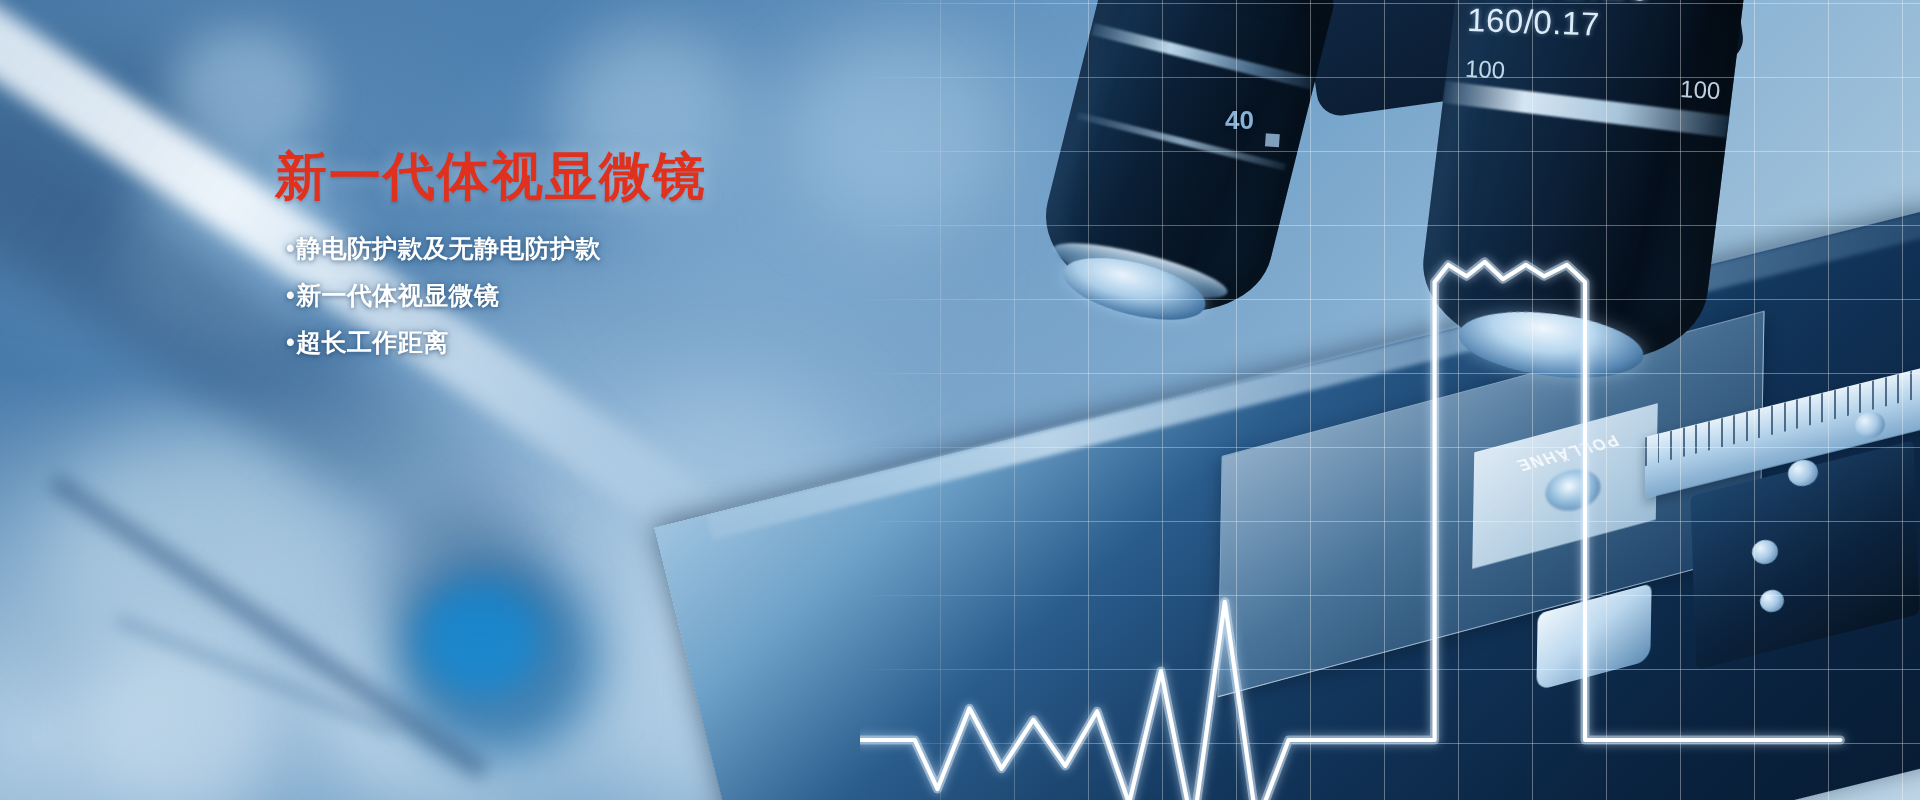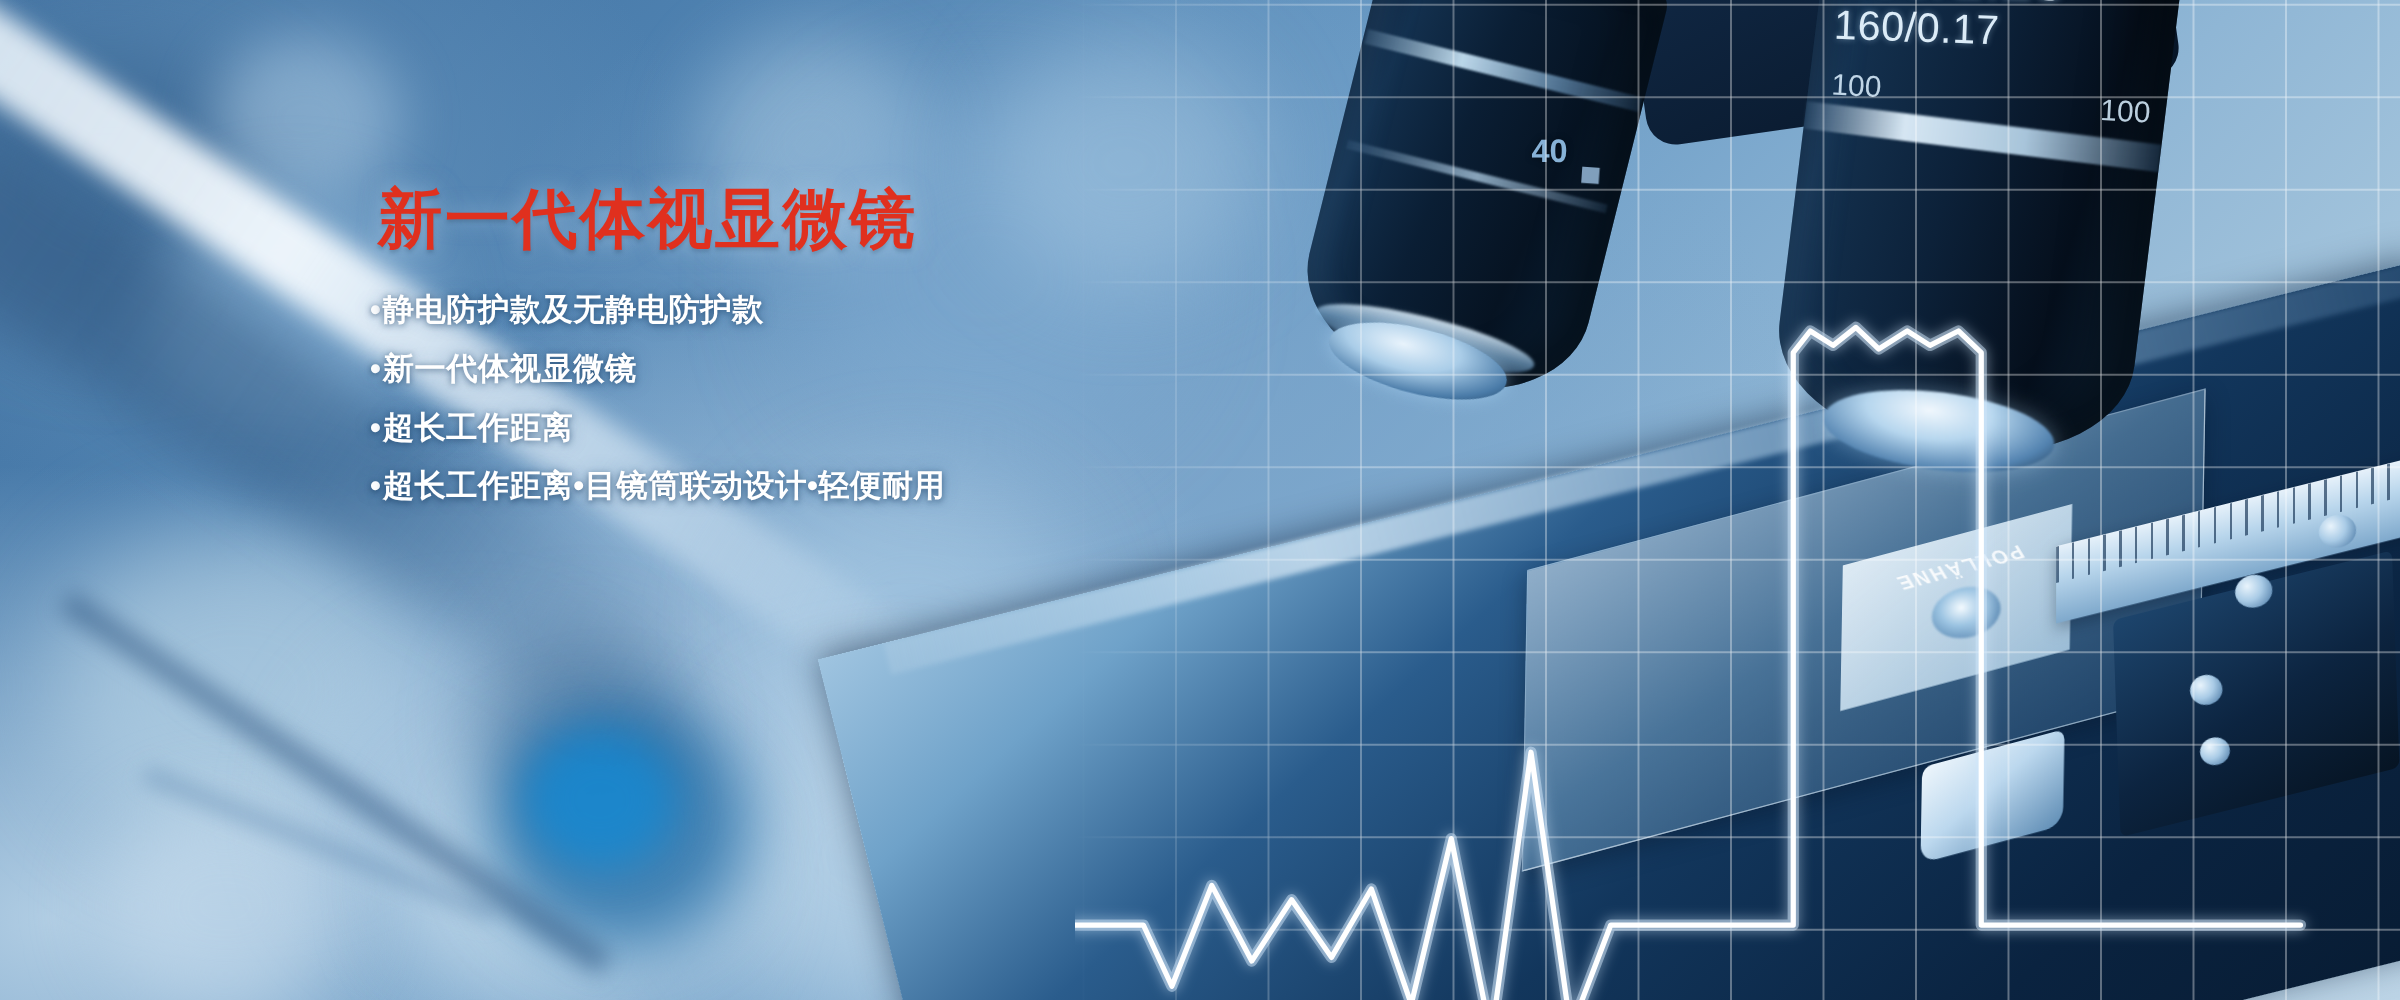"新一代体视显微镜" .copy { left: 296px -> 269px }
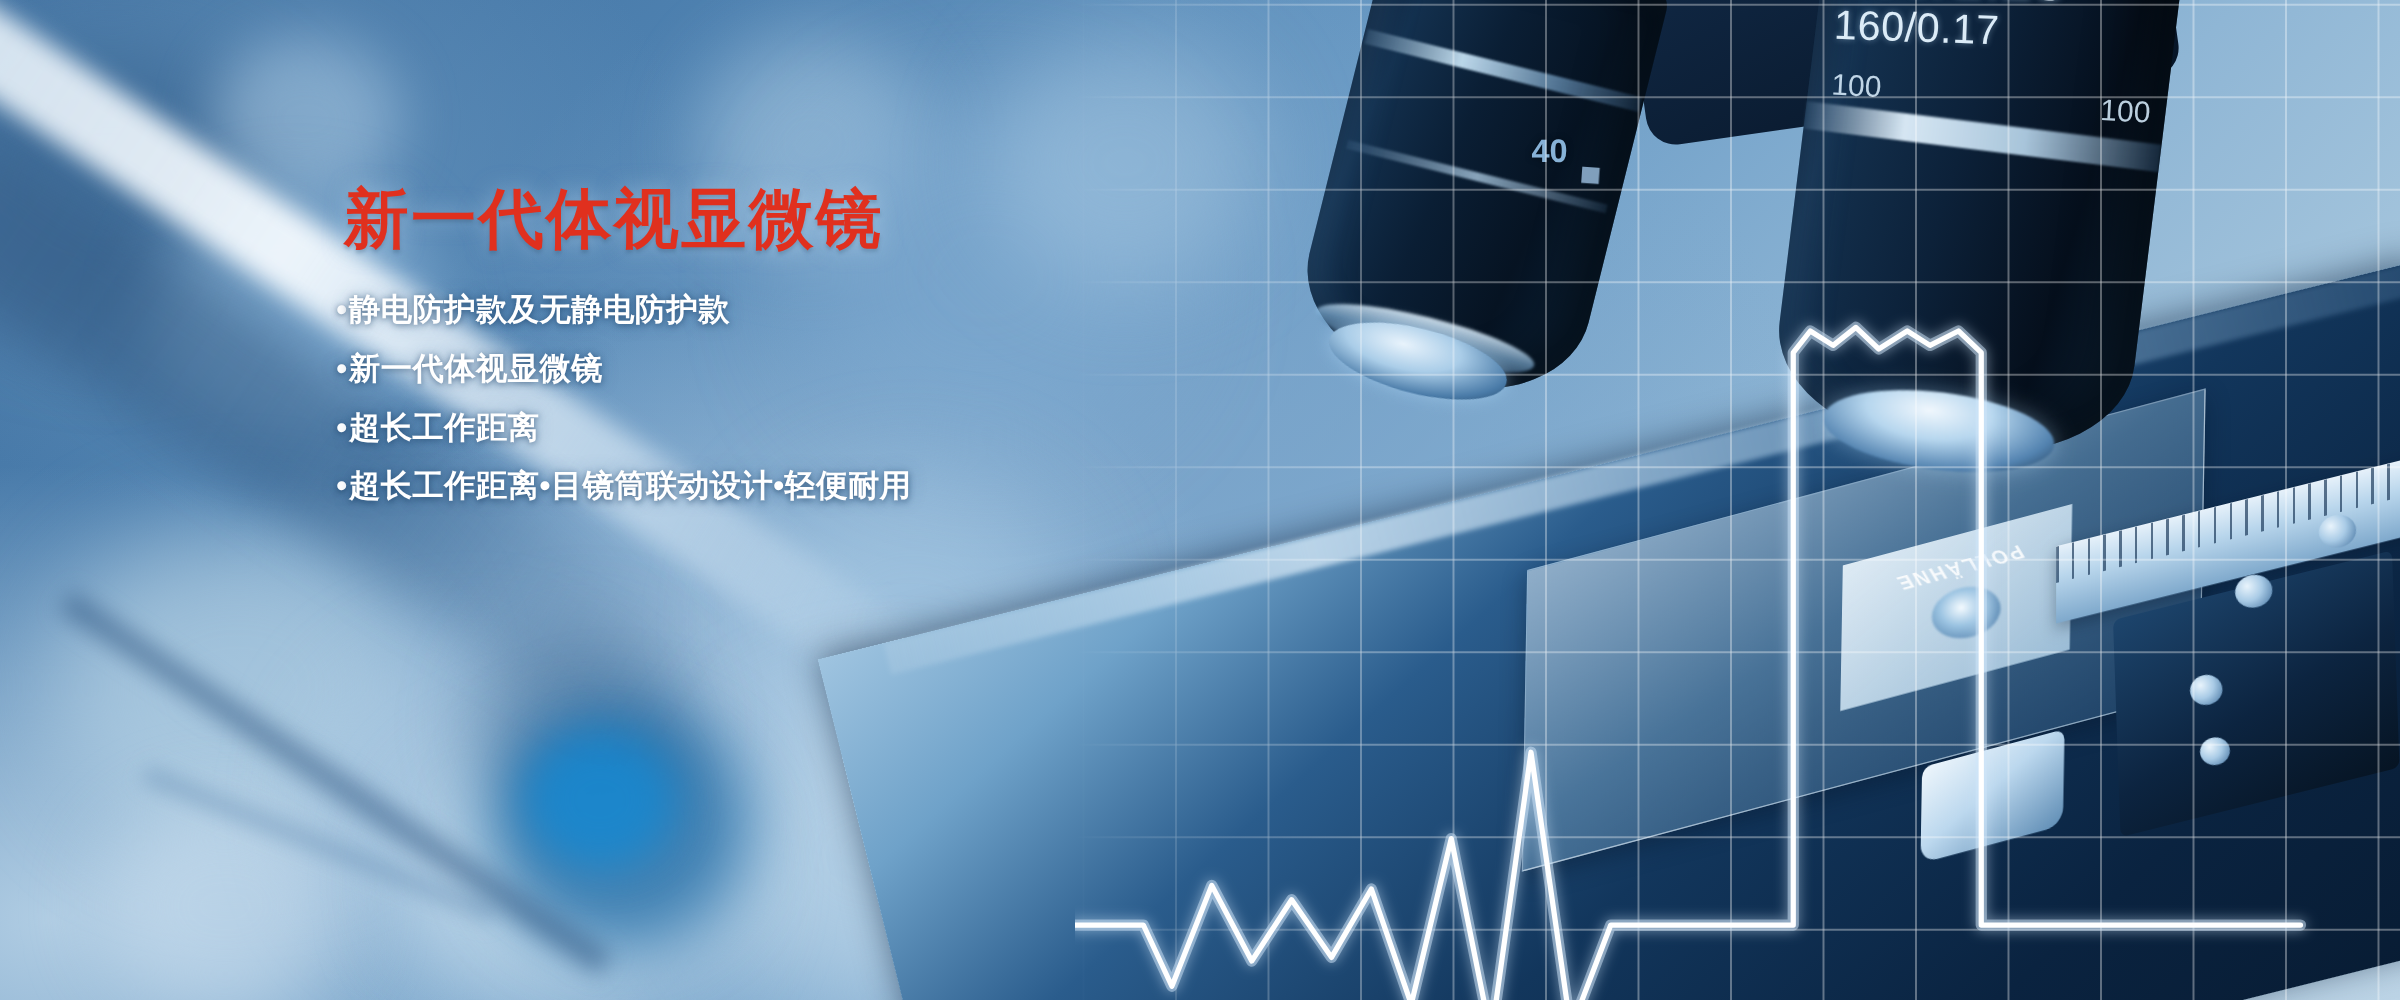"•静电防护款及无静电防护款" .features li { margin: 0 0 22px 0 -> 0 0 22px 17px }
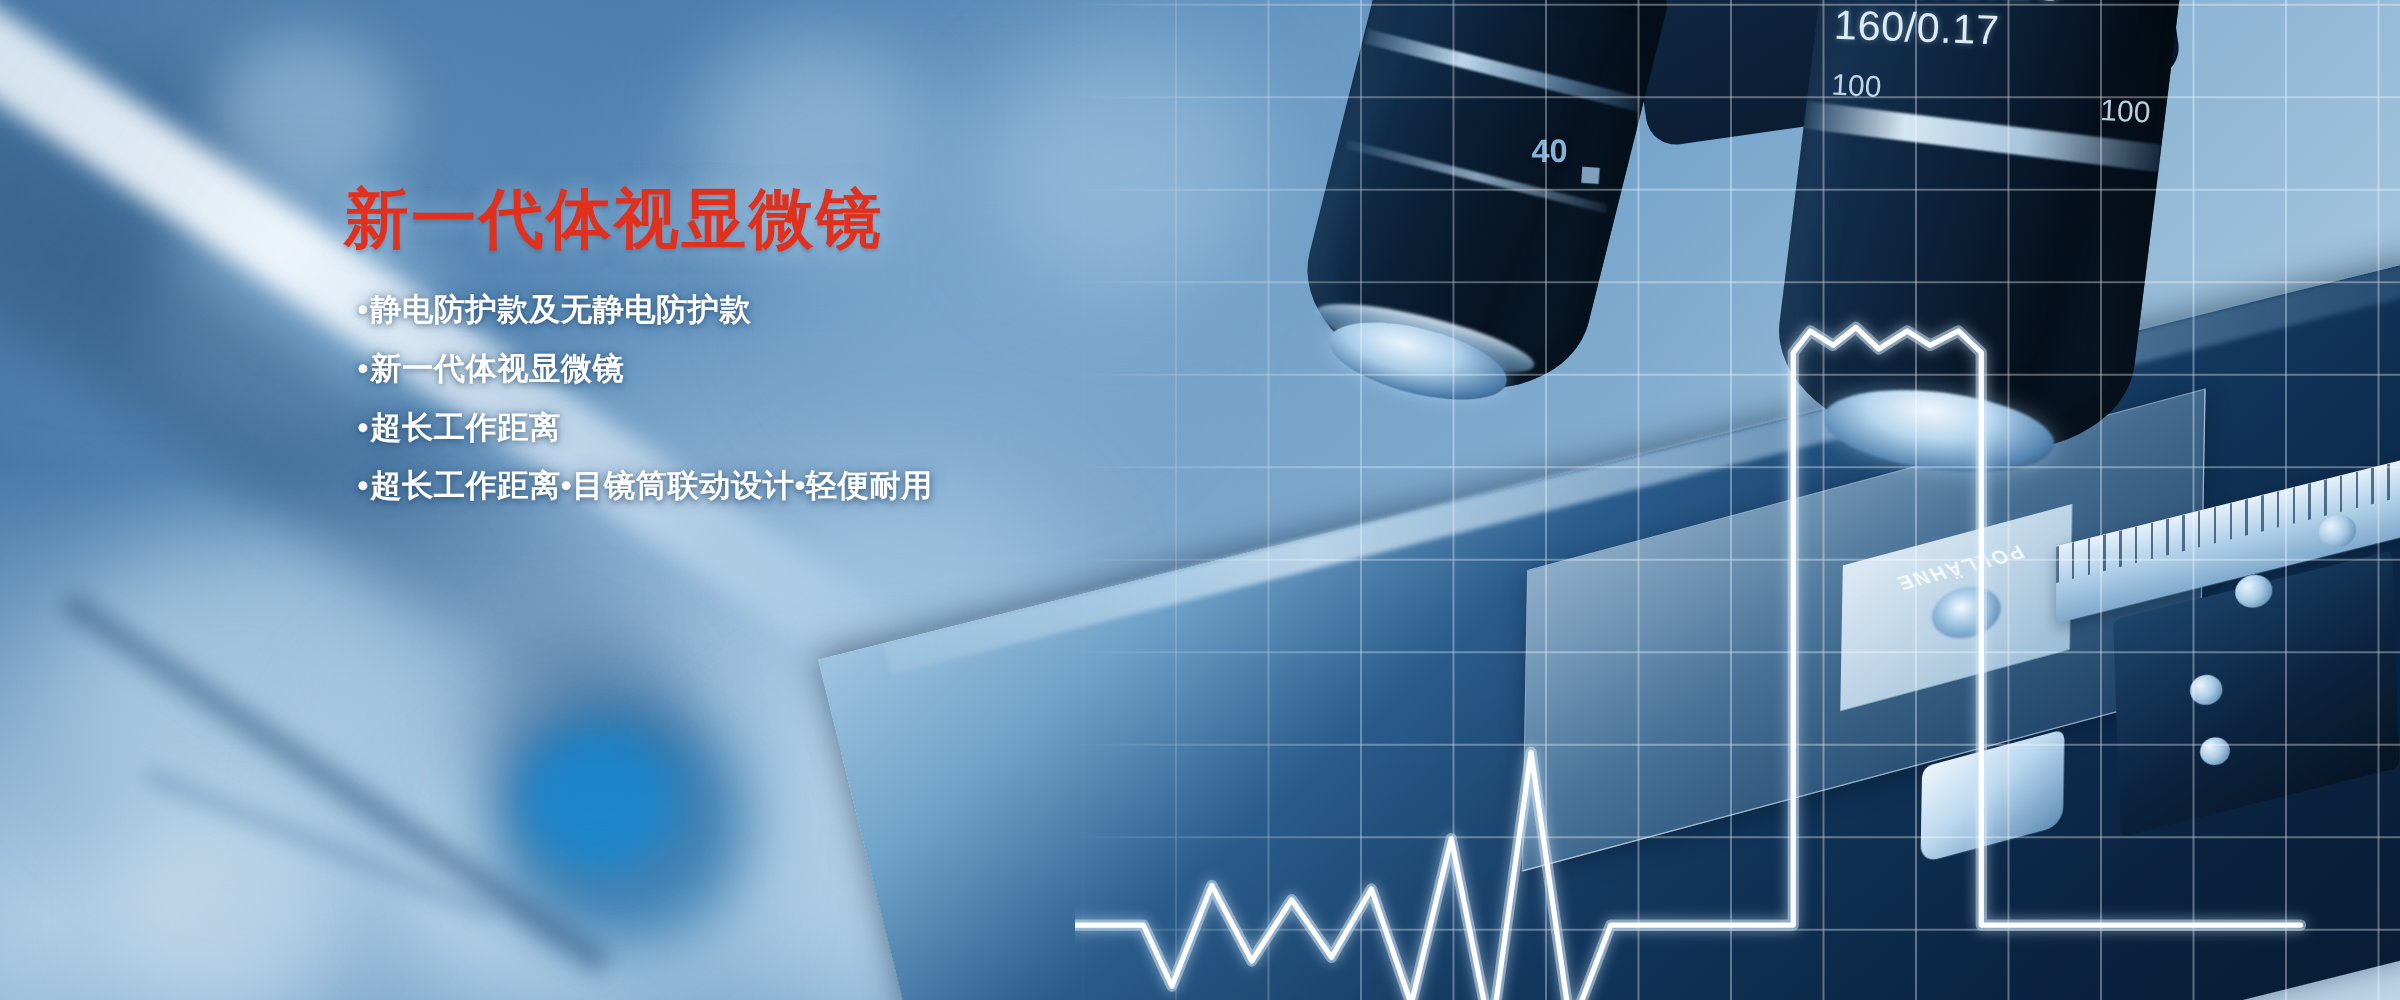"•超长工作距离•目镜筒联动设计•轻便耐用" li { html: <li><span>•</span><span>超长工作距离•目镜筒联动设计•轻便耐用</span></li> -> none }
